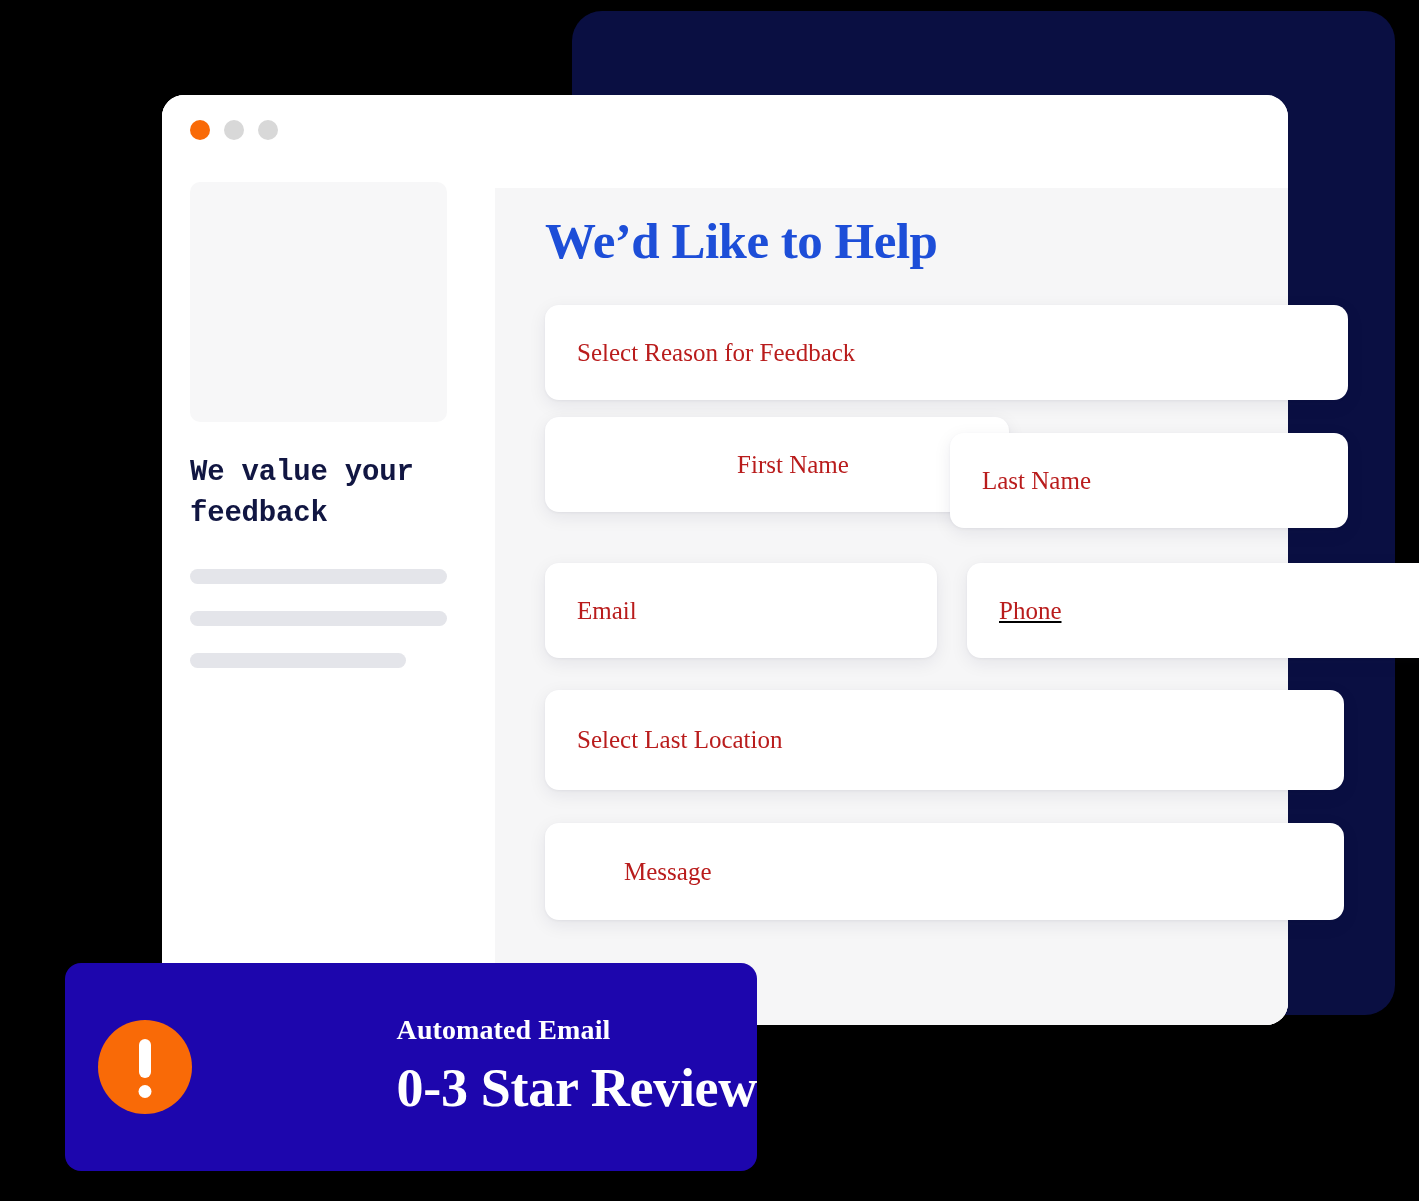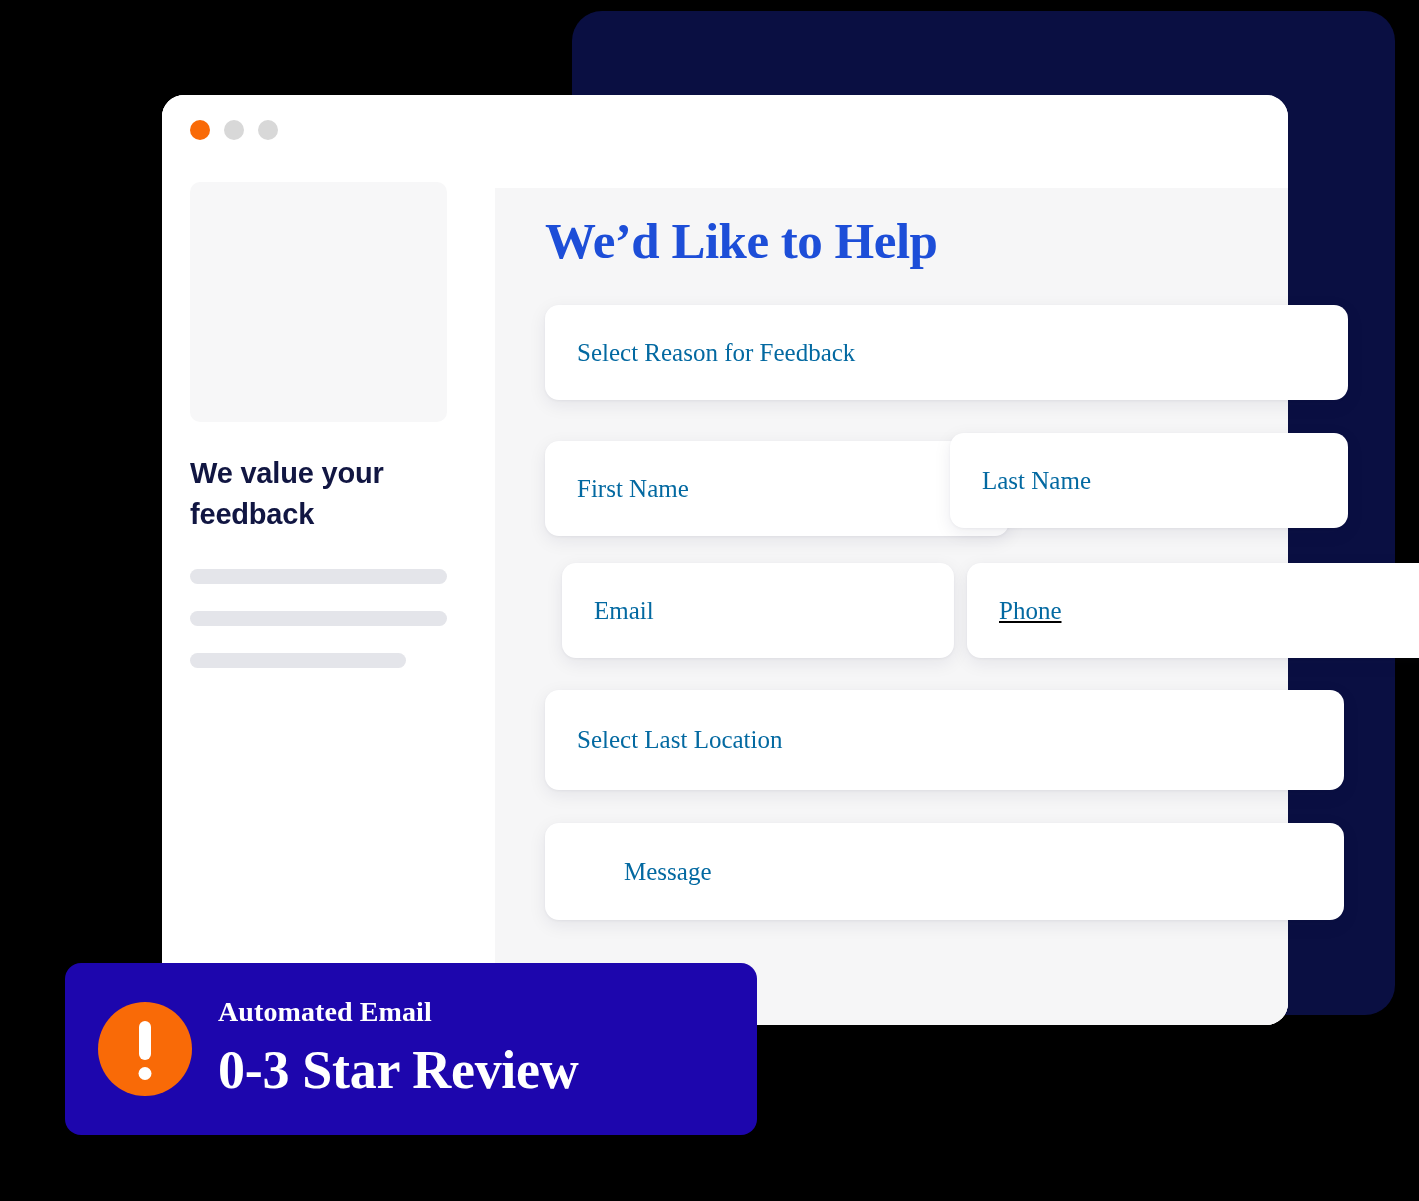"Select Reason for Feedback" .field-label { color: #0369a1 -> #b91c1c }
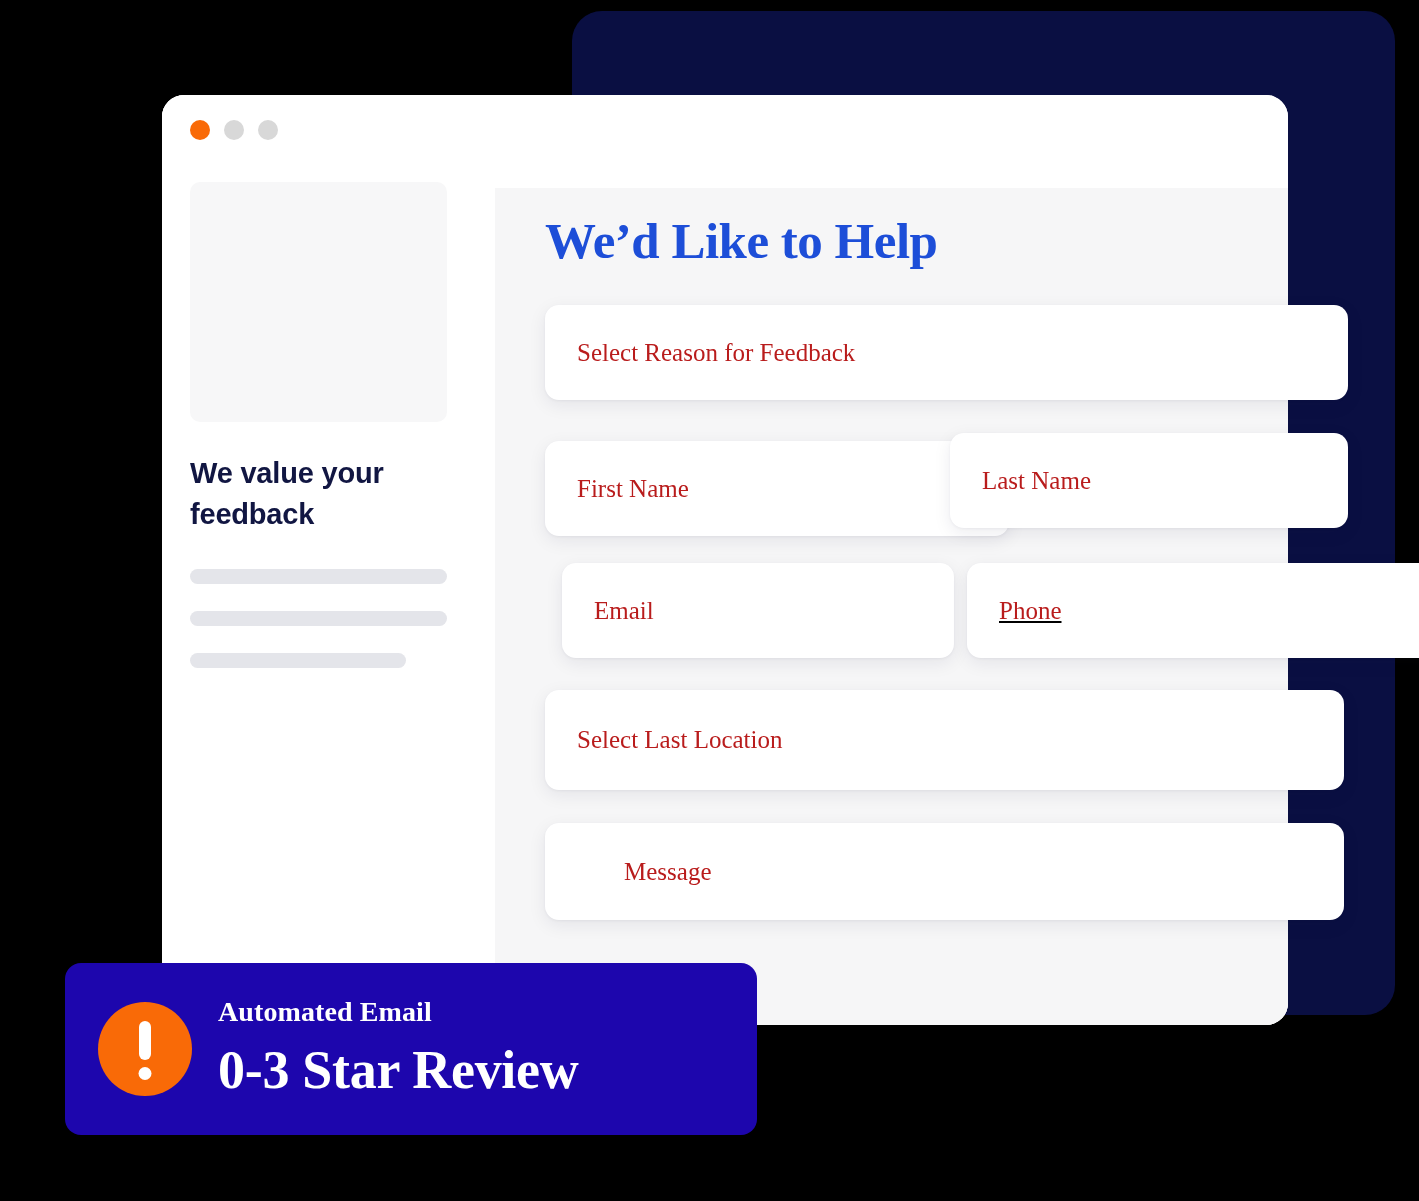"We value your feedback" #sidebar-heading { font-family: Liberation Sans, sans-serif -> Liberation Mono, monospace }
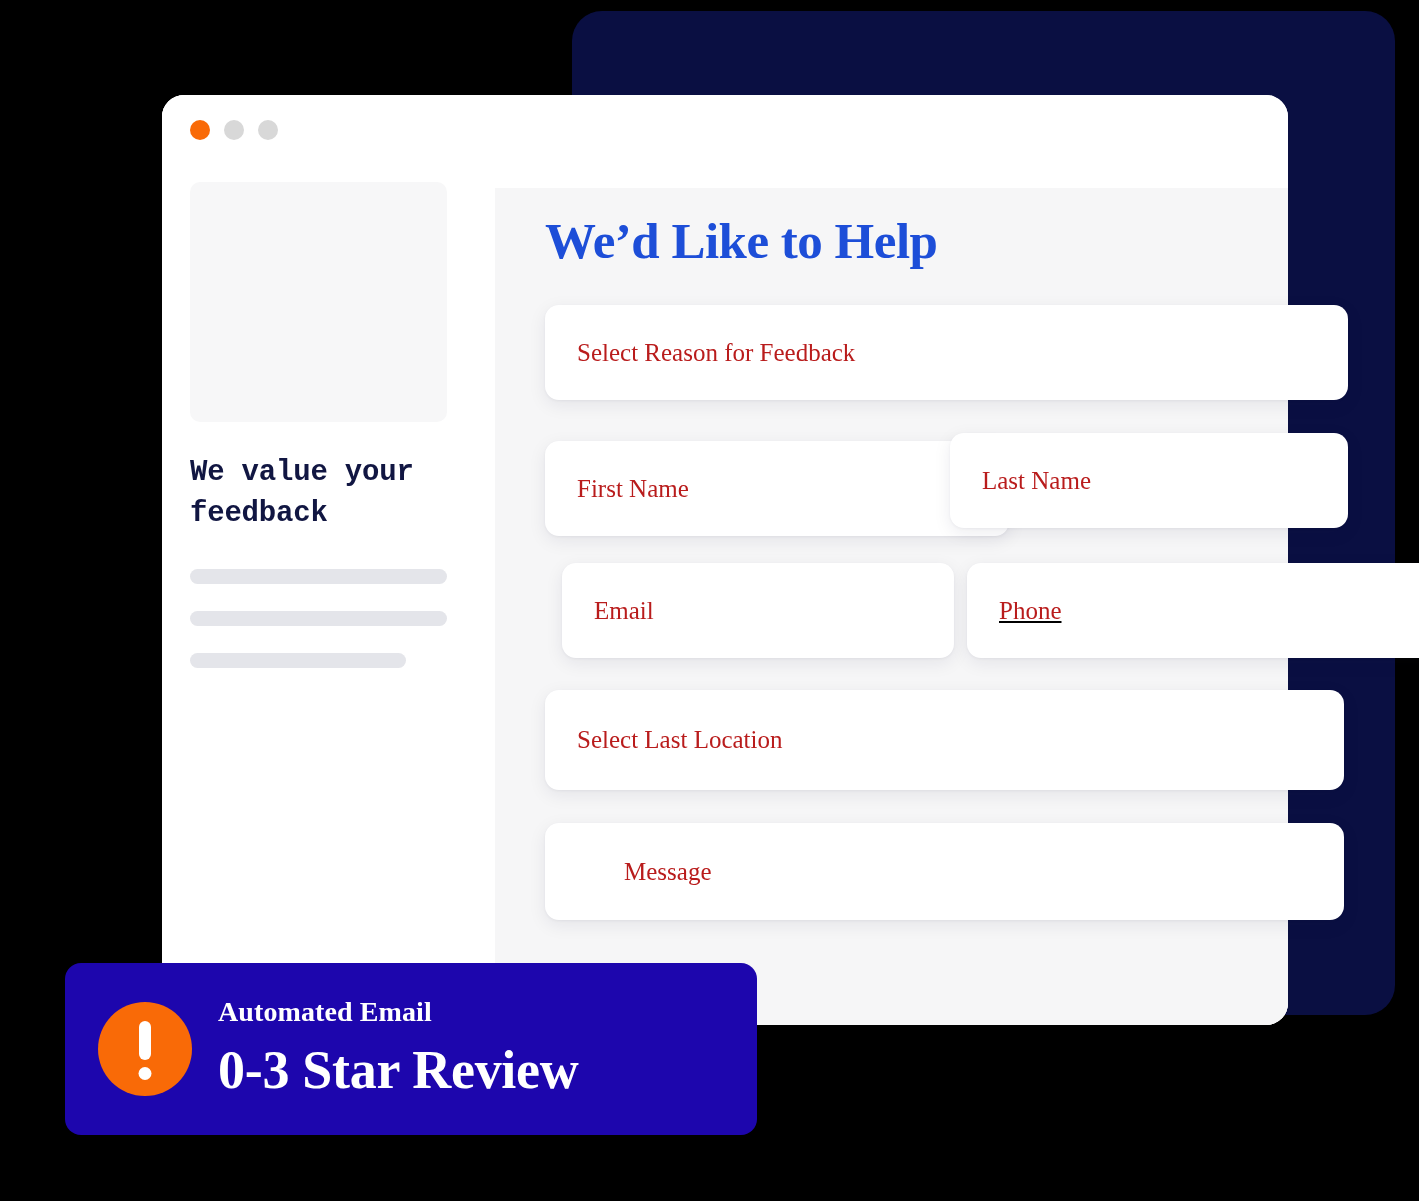"First Name" #field-first { justify-content: none -> center; top: 136px -> 112px }
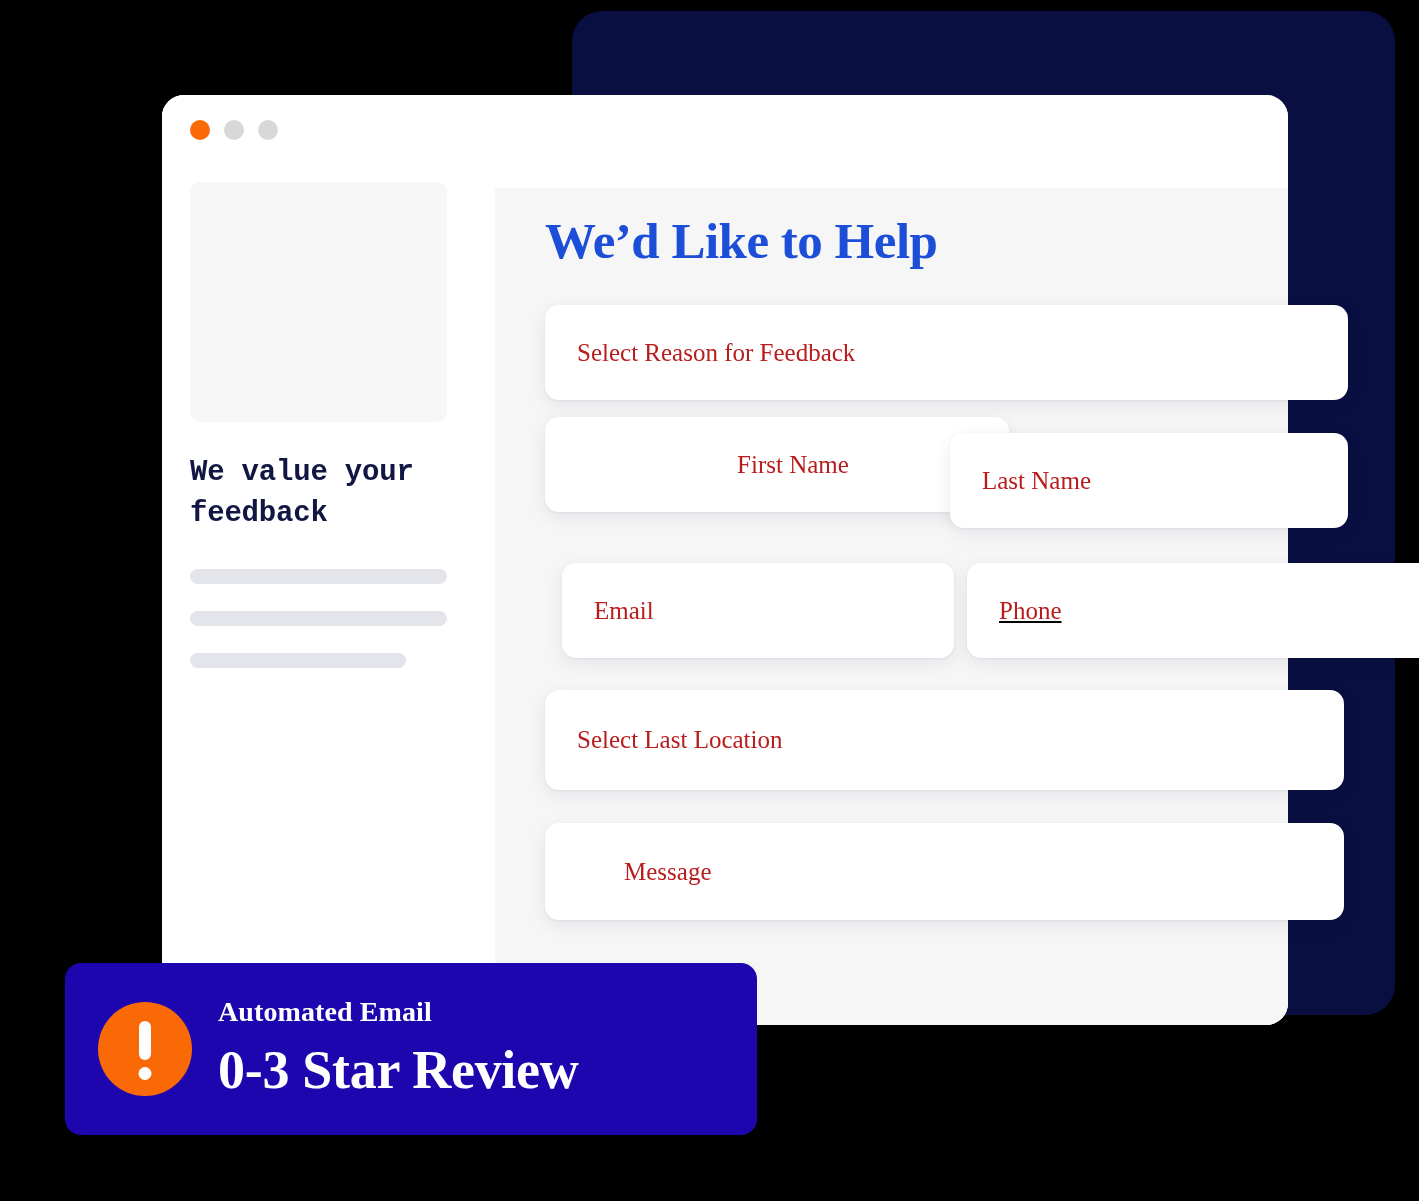"Email" #field-email { left: 17px -> 0px }
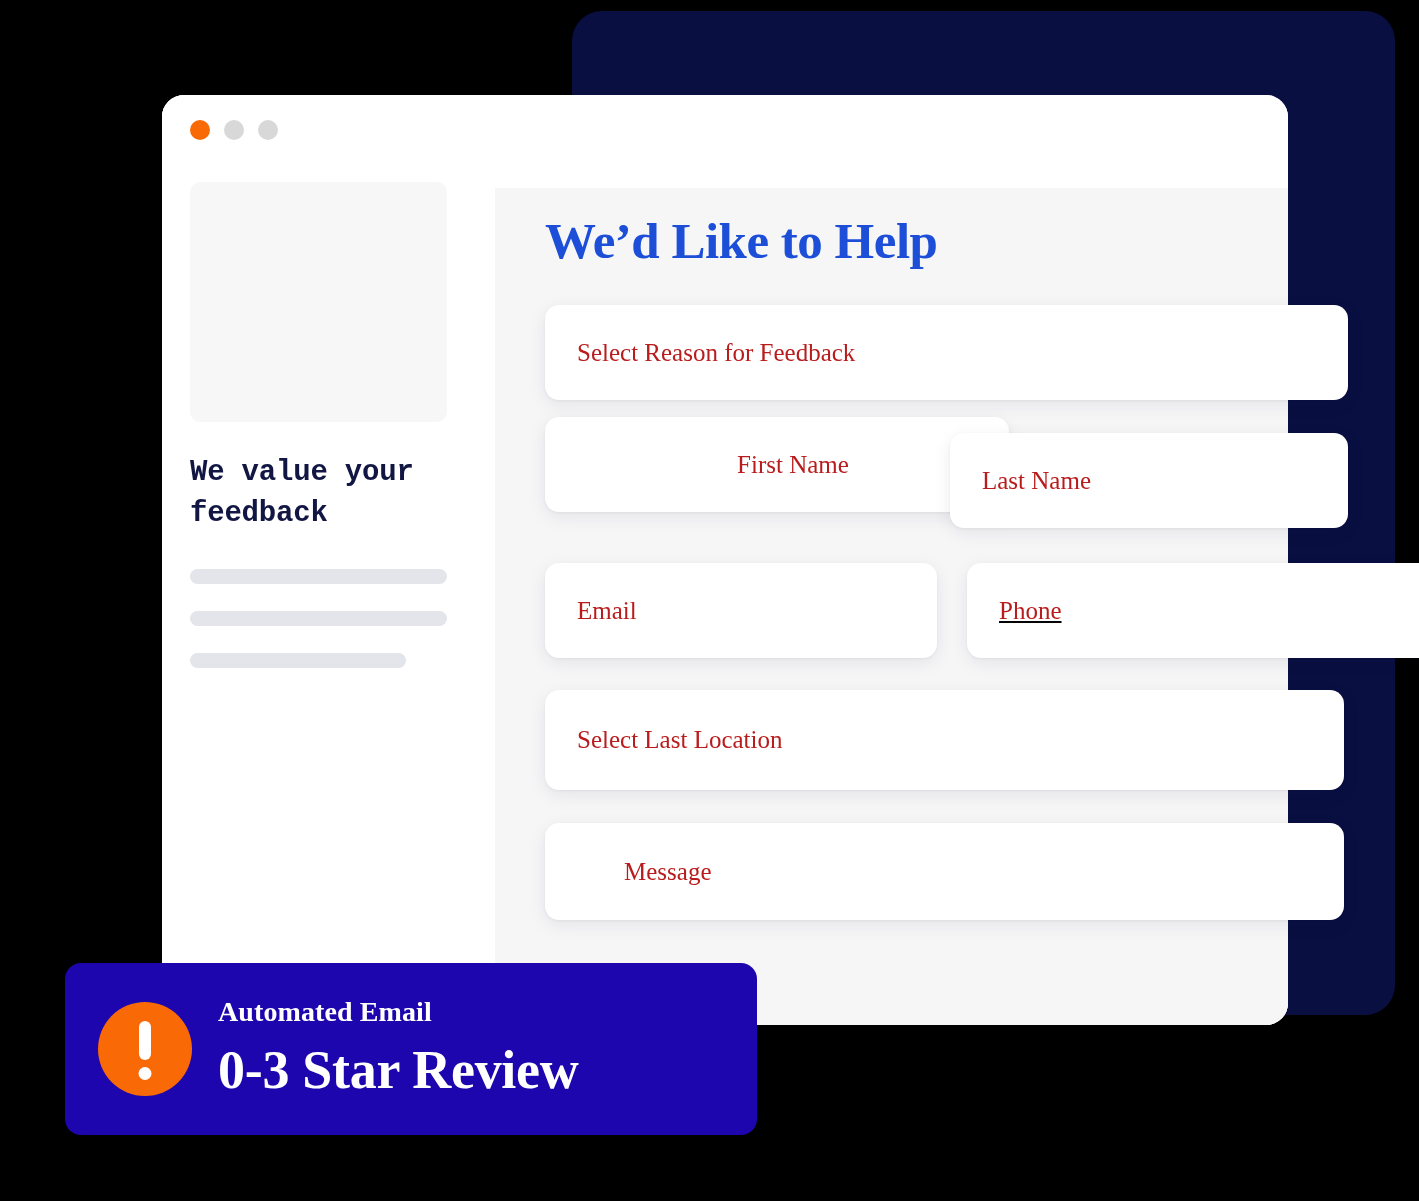"Automated Email" #banner { height: 172px -> 208px; justify-content: none -> space-between }
